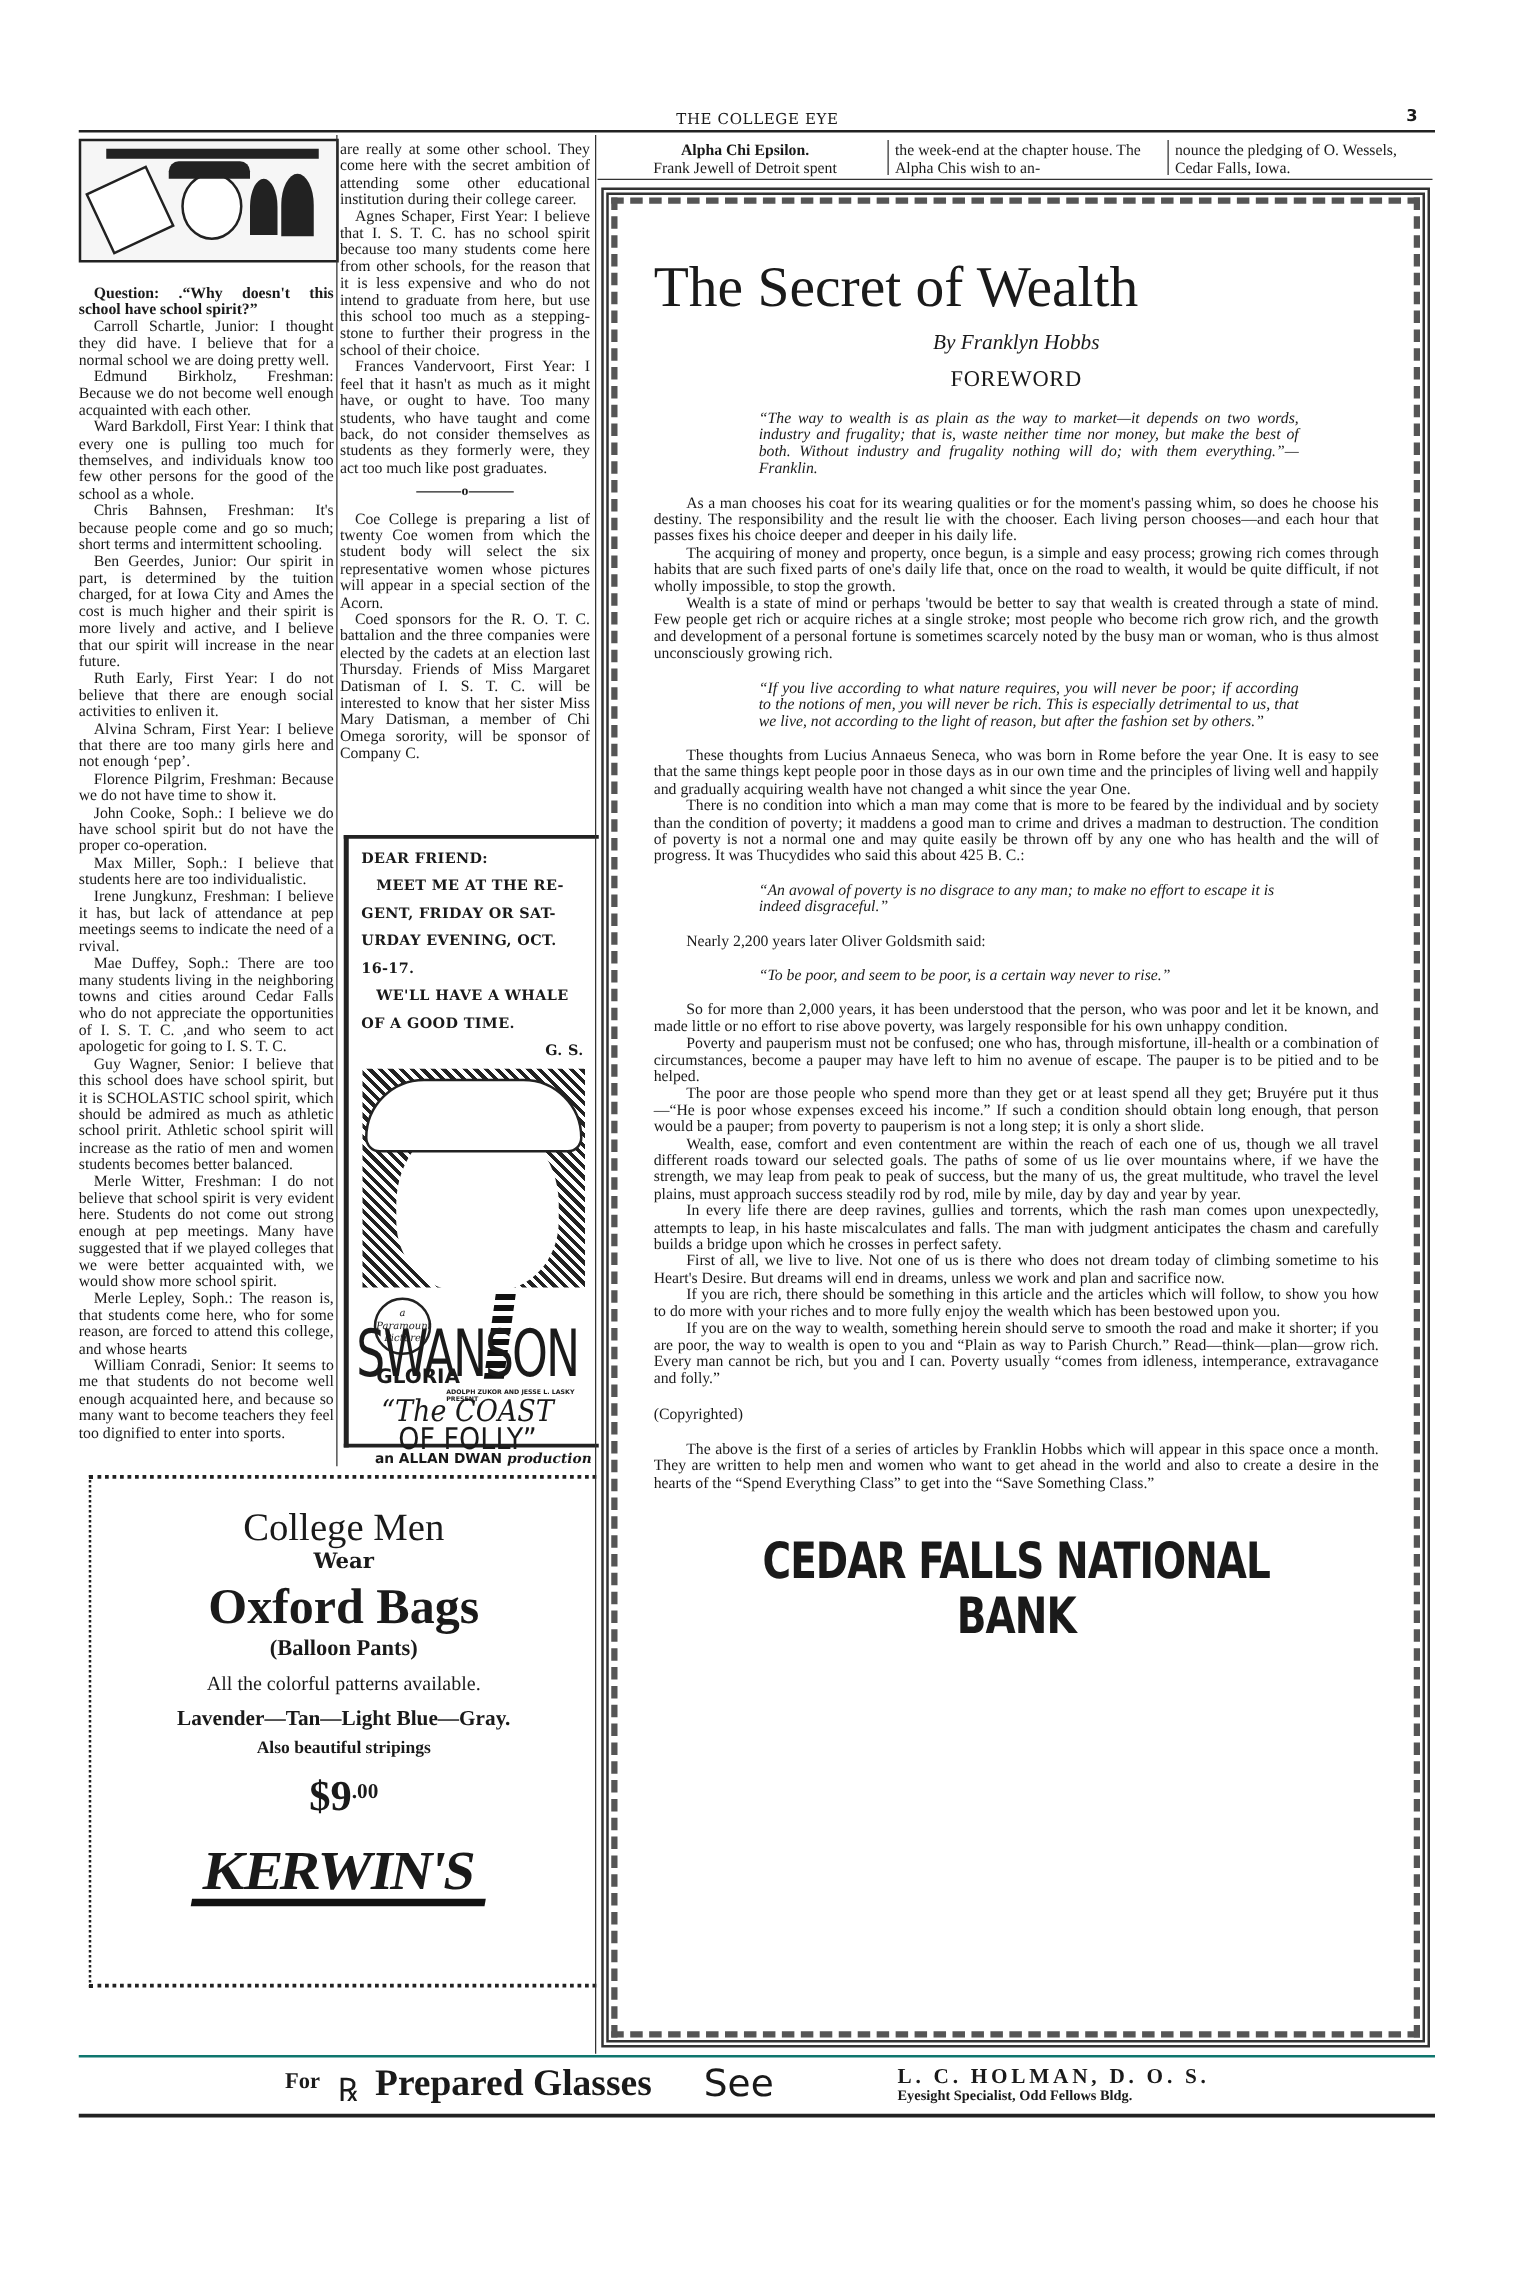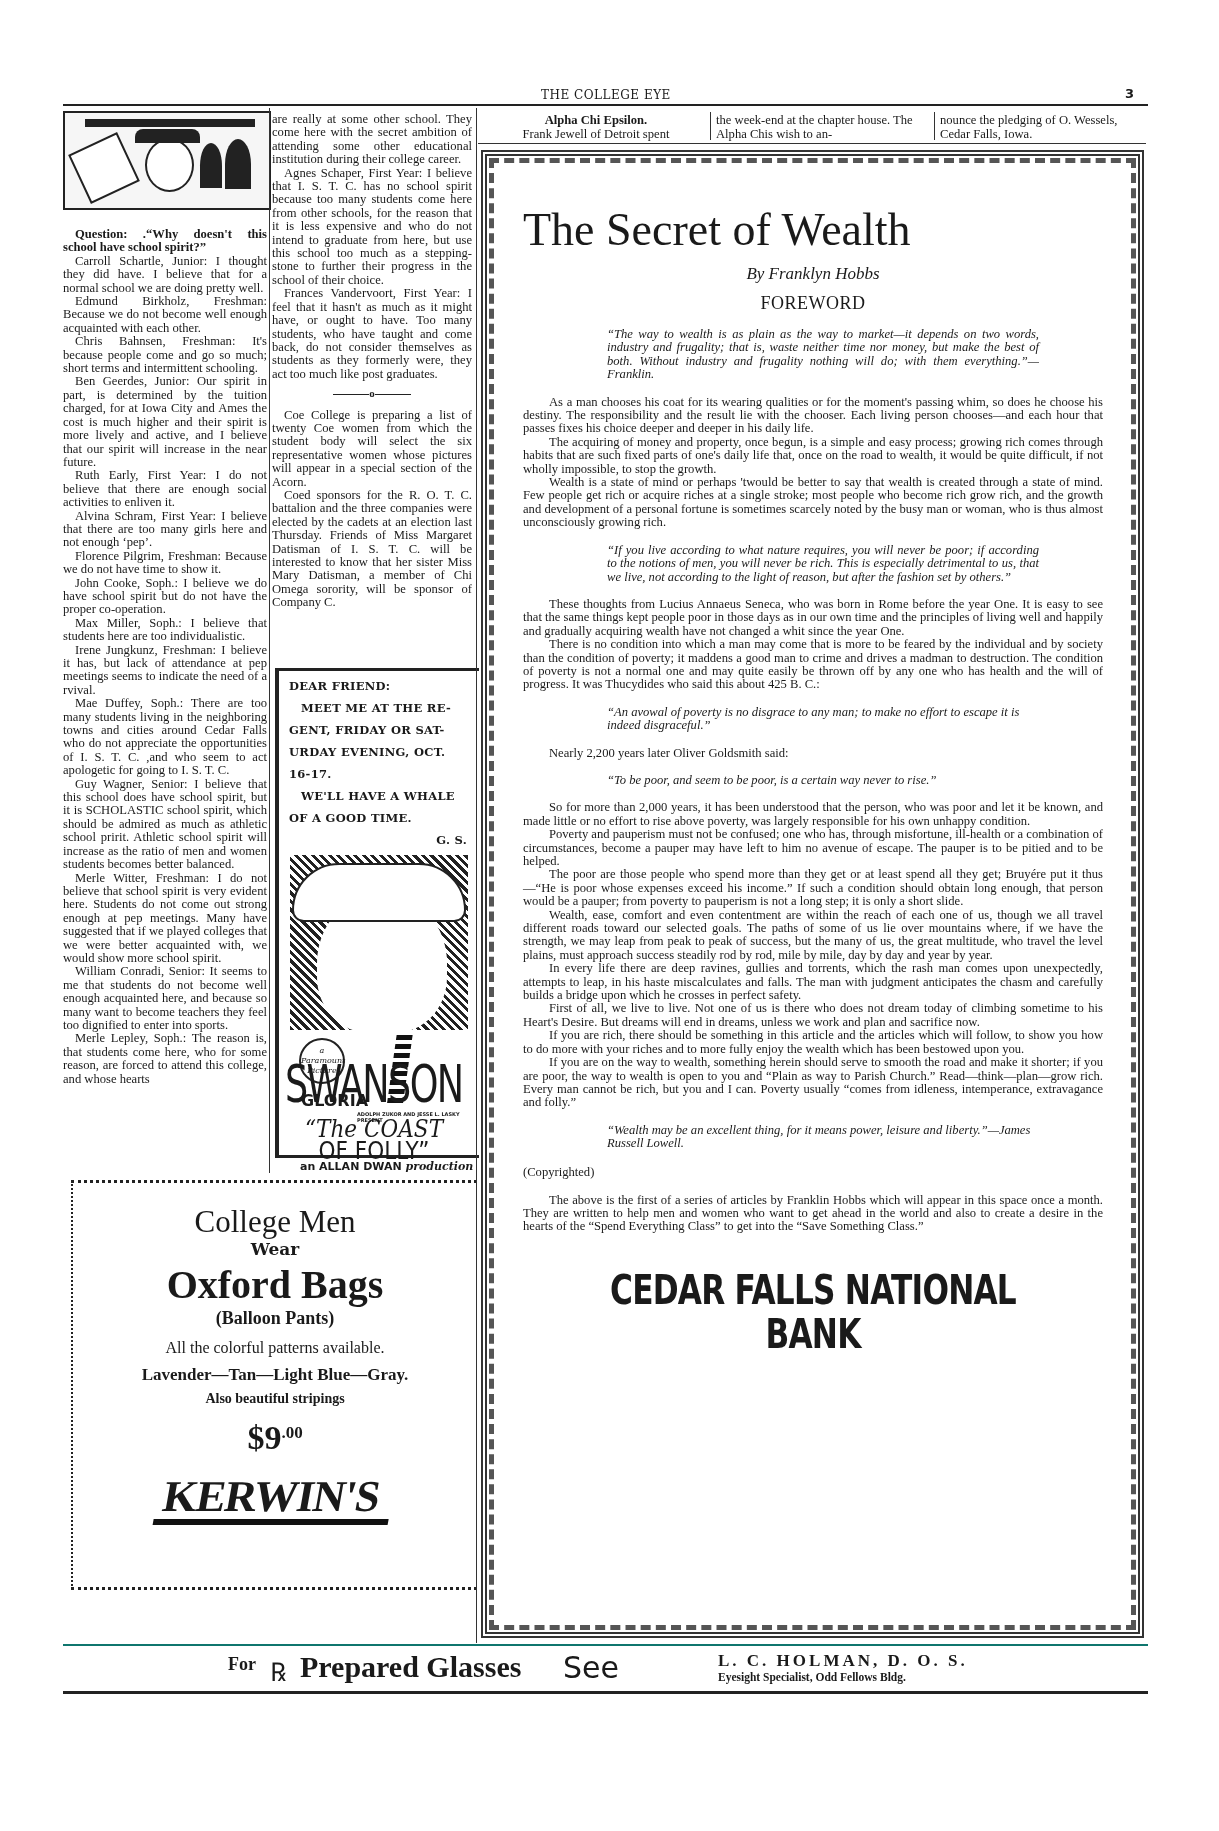"Ward Barkdoll, First Year: I" p { html: none -> <p>Ward Barkdoll, First Year: I think that every one is pulling too much for themselves, and individuals know too few other persons for the good of the school as a whole.</p> }
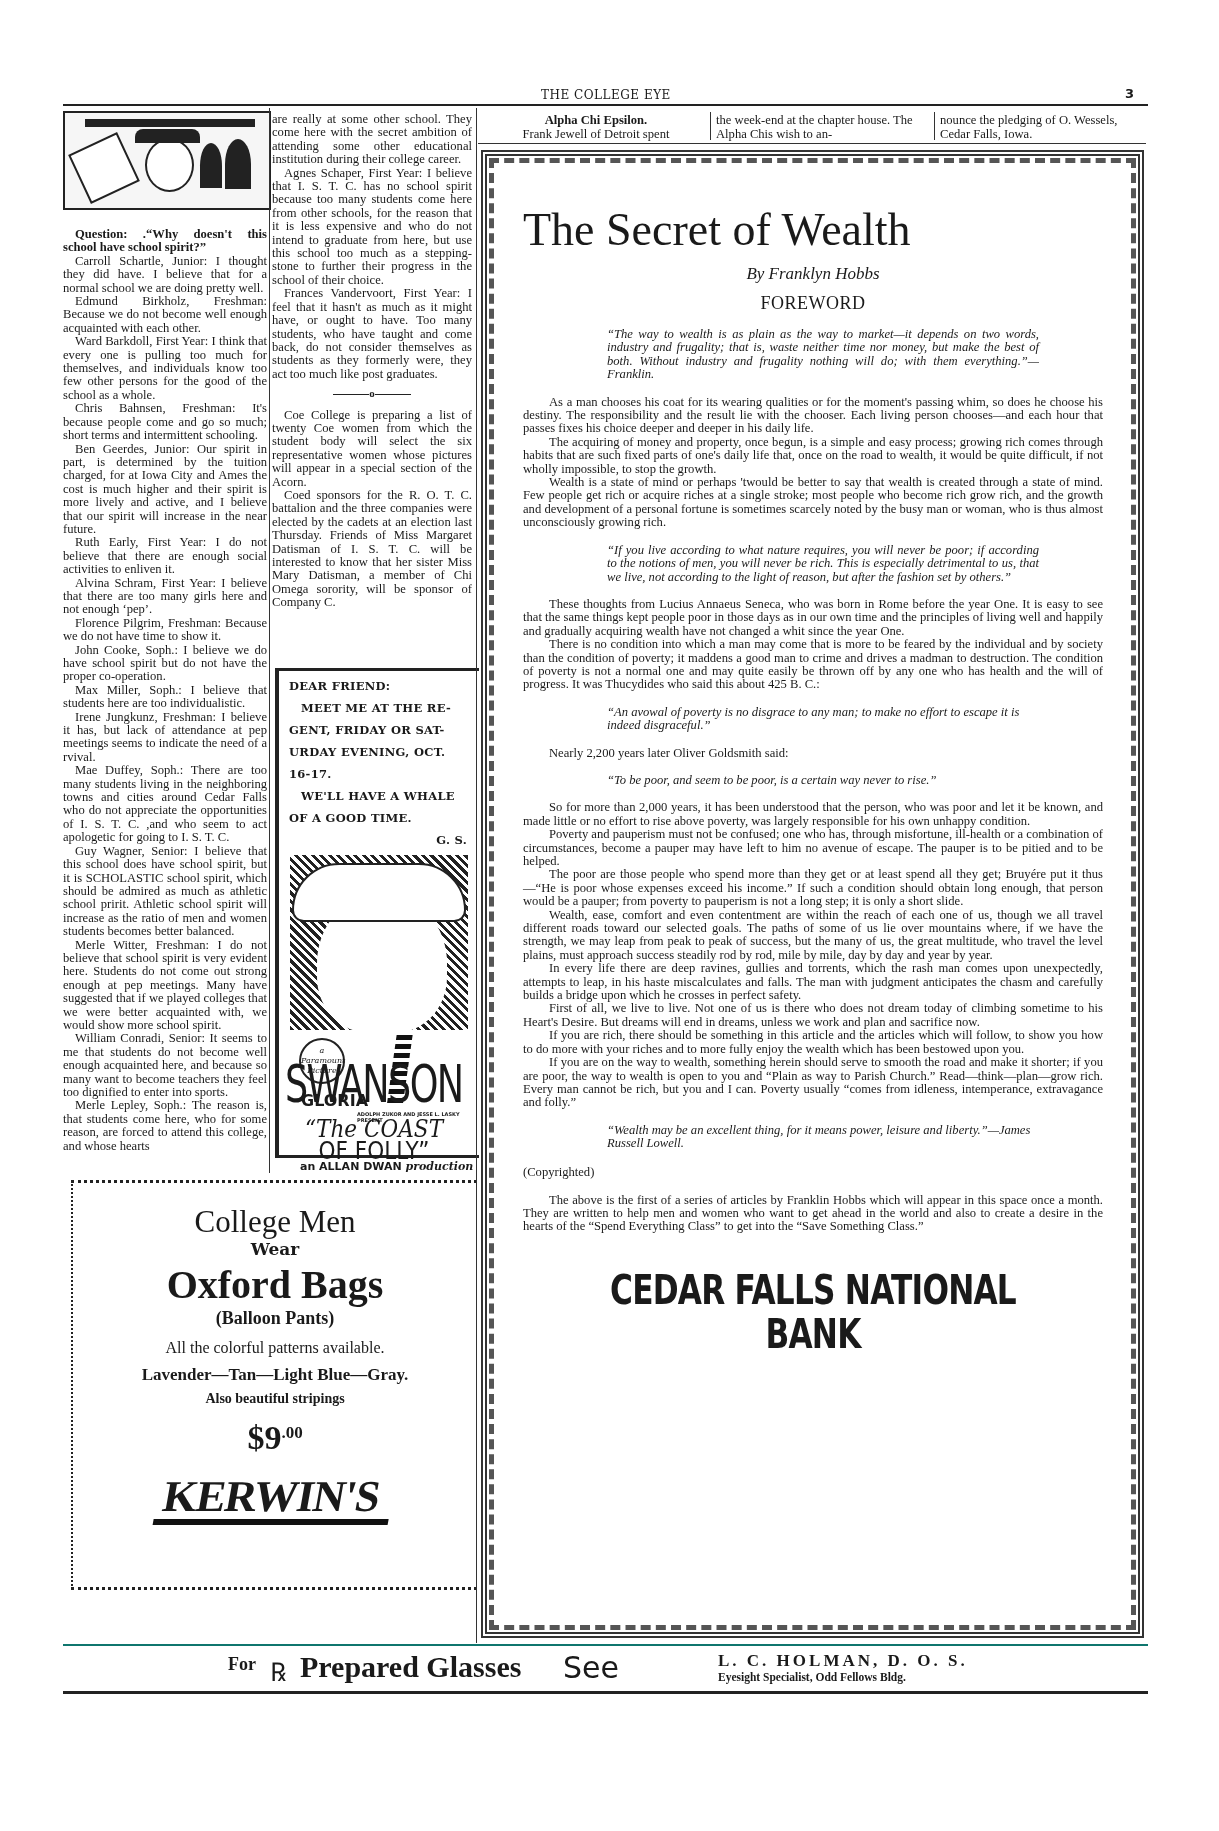"William Conradi, Senior: It seems" p { order: before "Merle Lepley, Soph.: The reason" -> after "Merle Lepley, Soph.: The reason" }
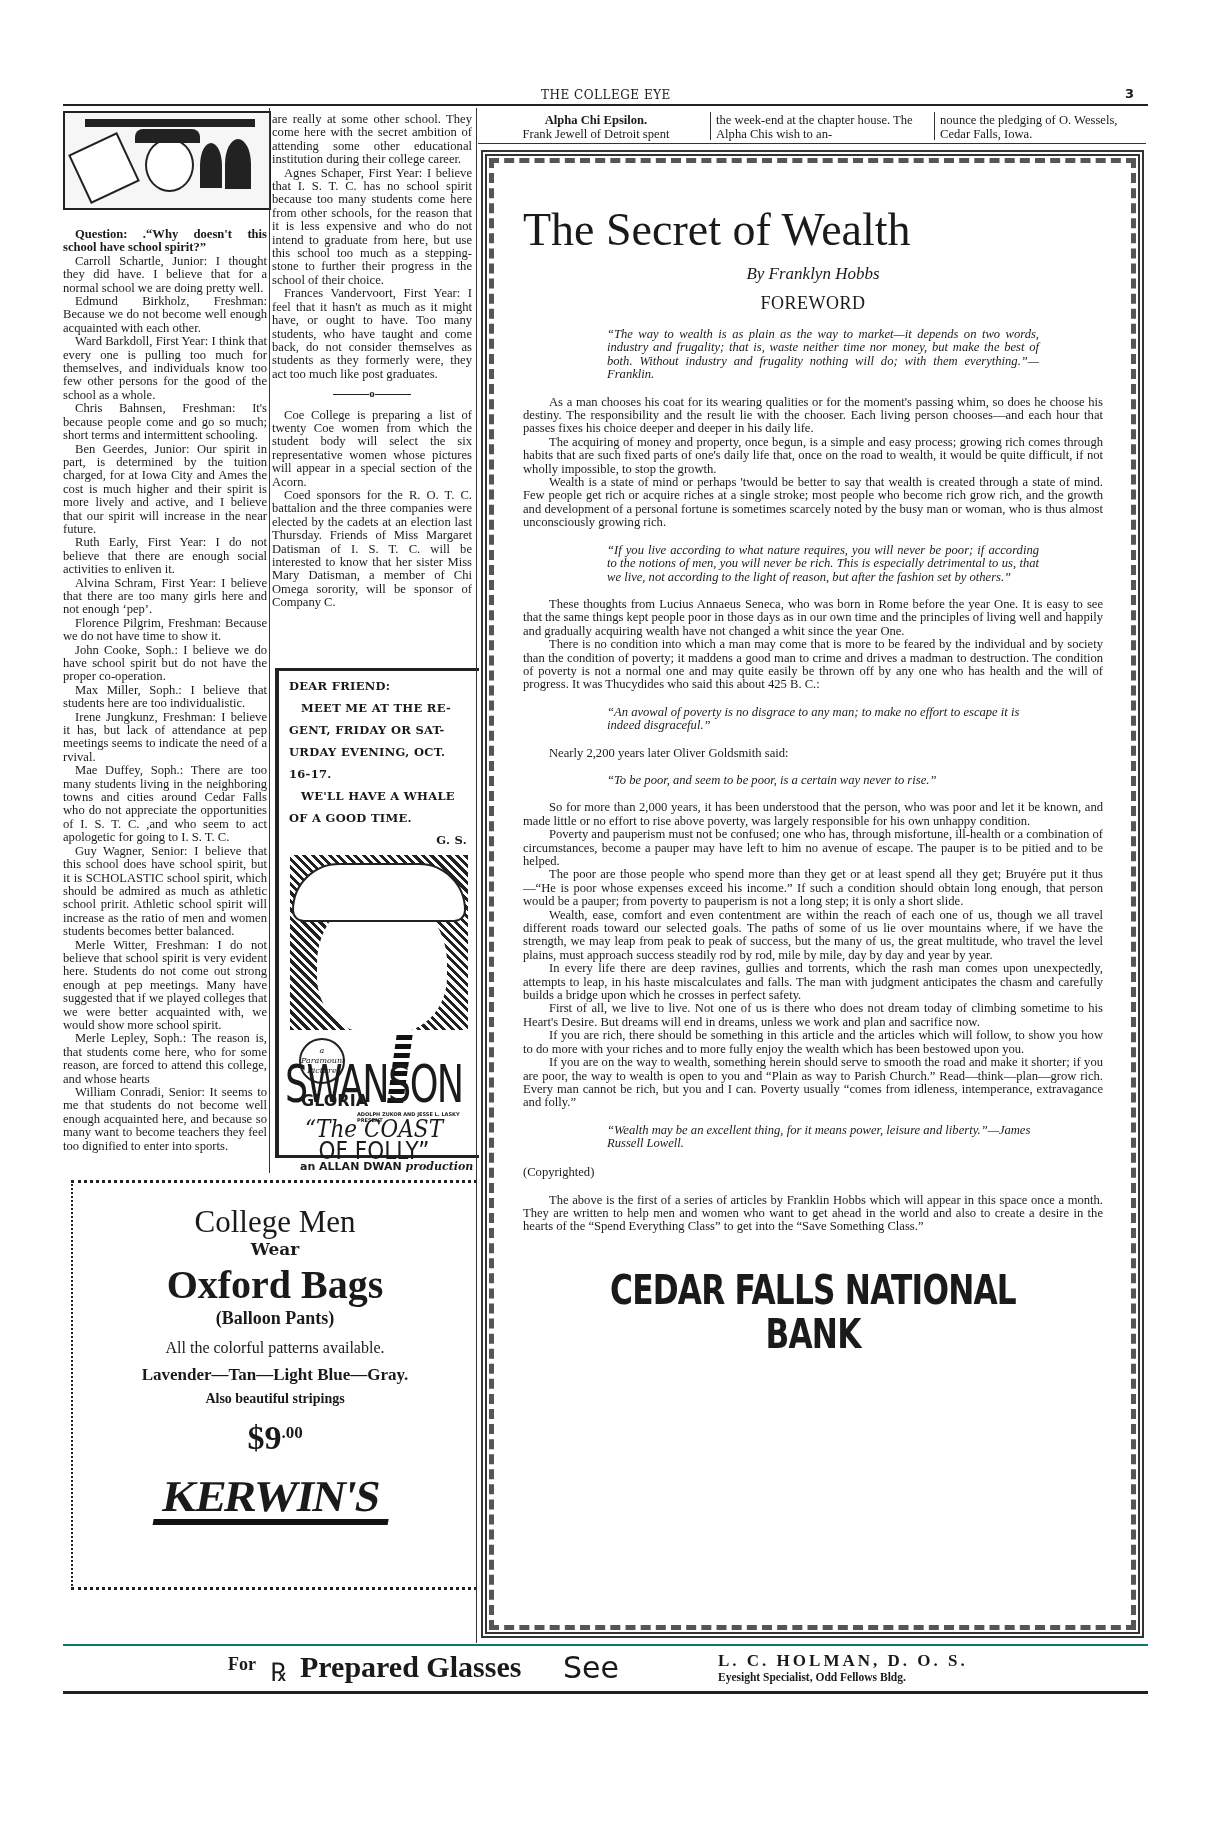"“Wealth may be an excellent" div.quote { html: <div>“Wealth may be an excellent thing, for it means power, leisure and liberty.”—James Russell Lowell.</div> -> none }
